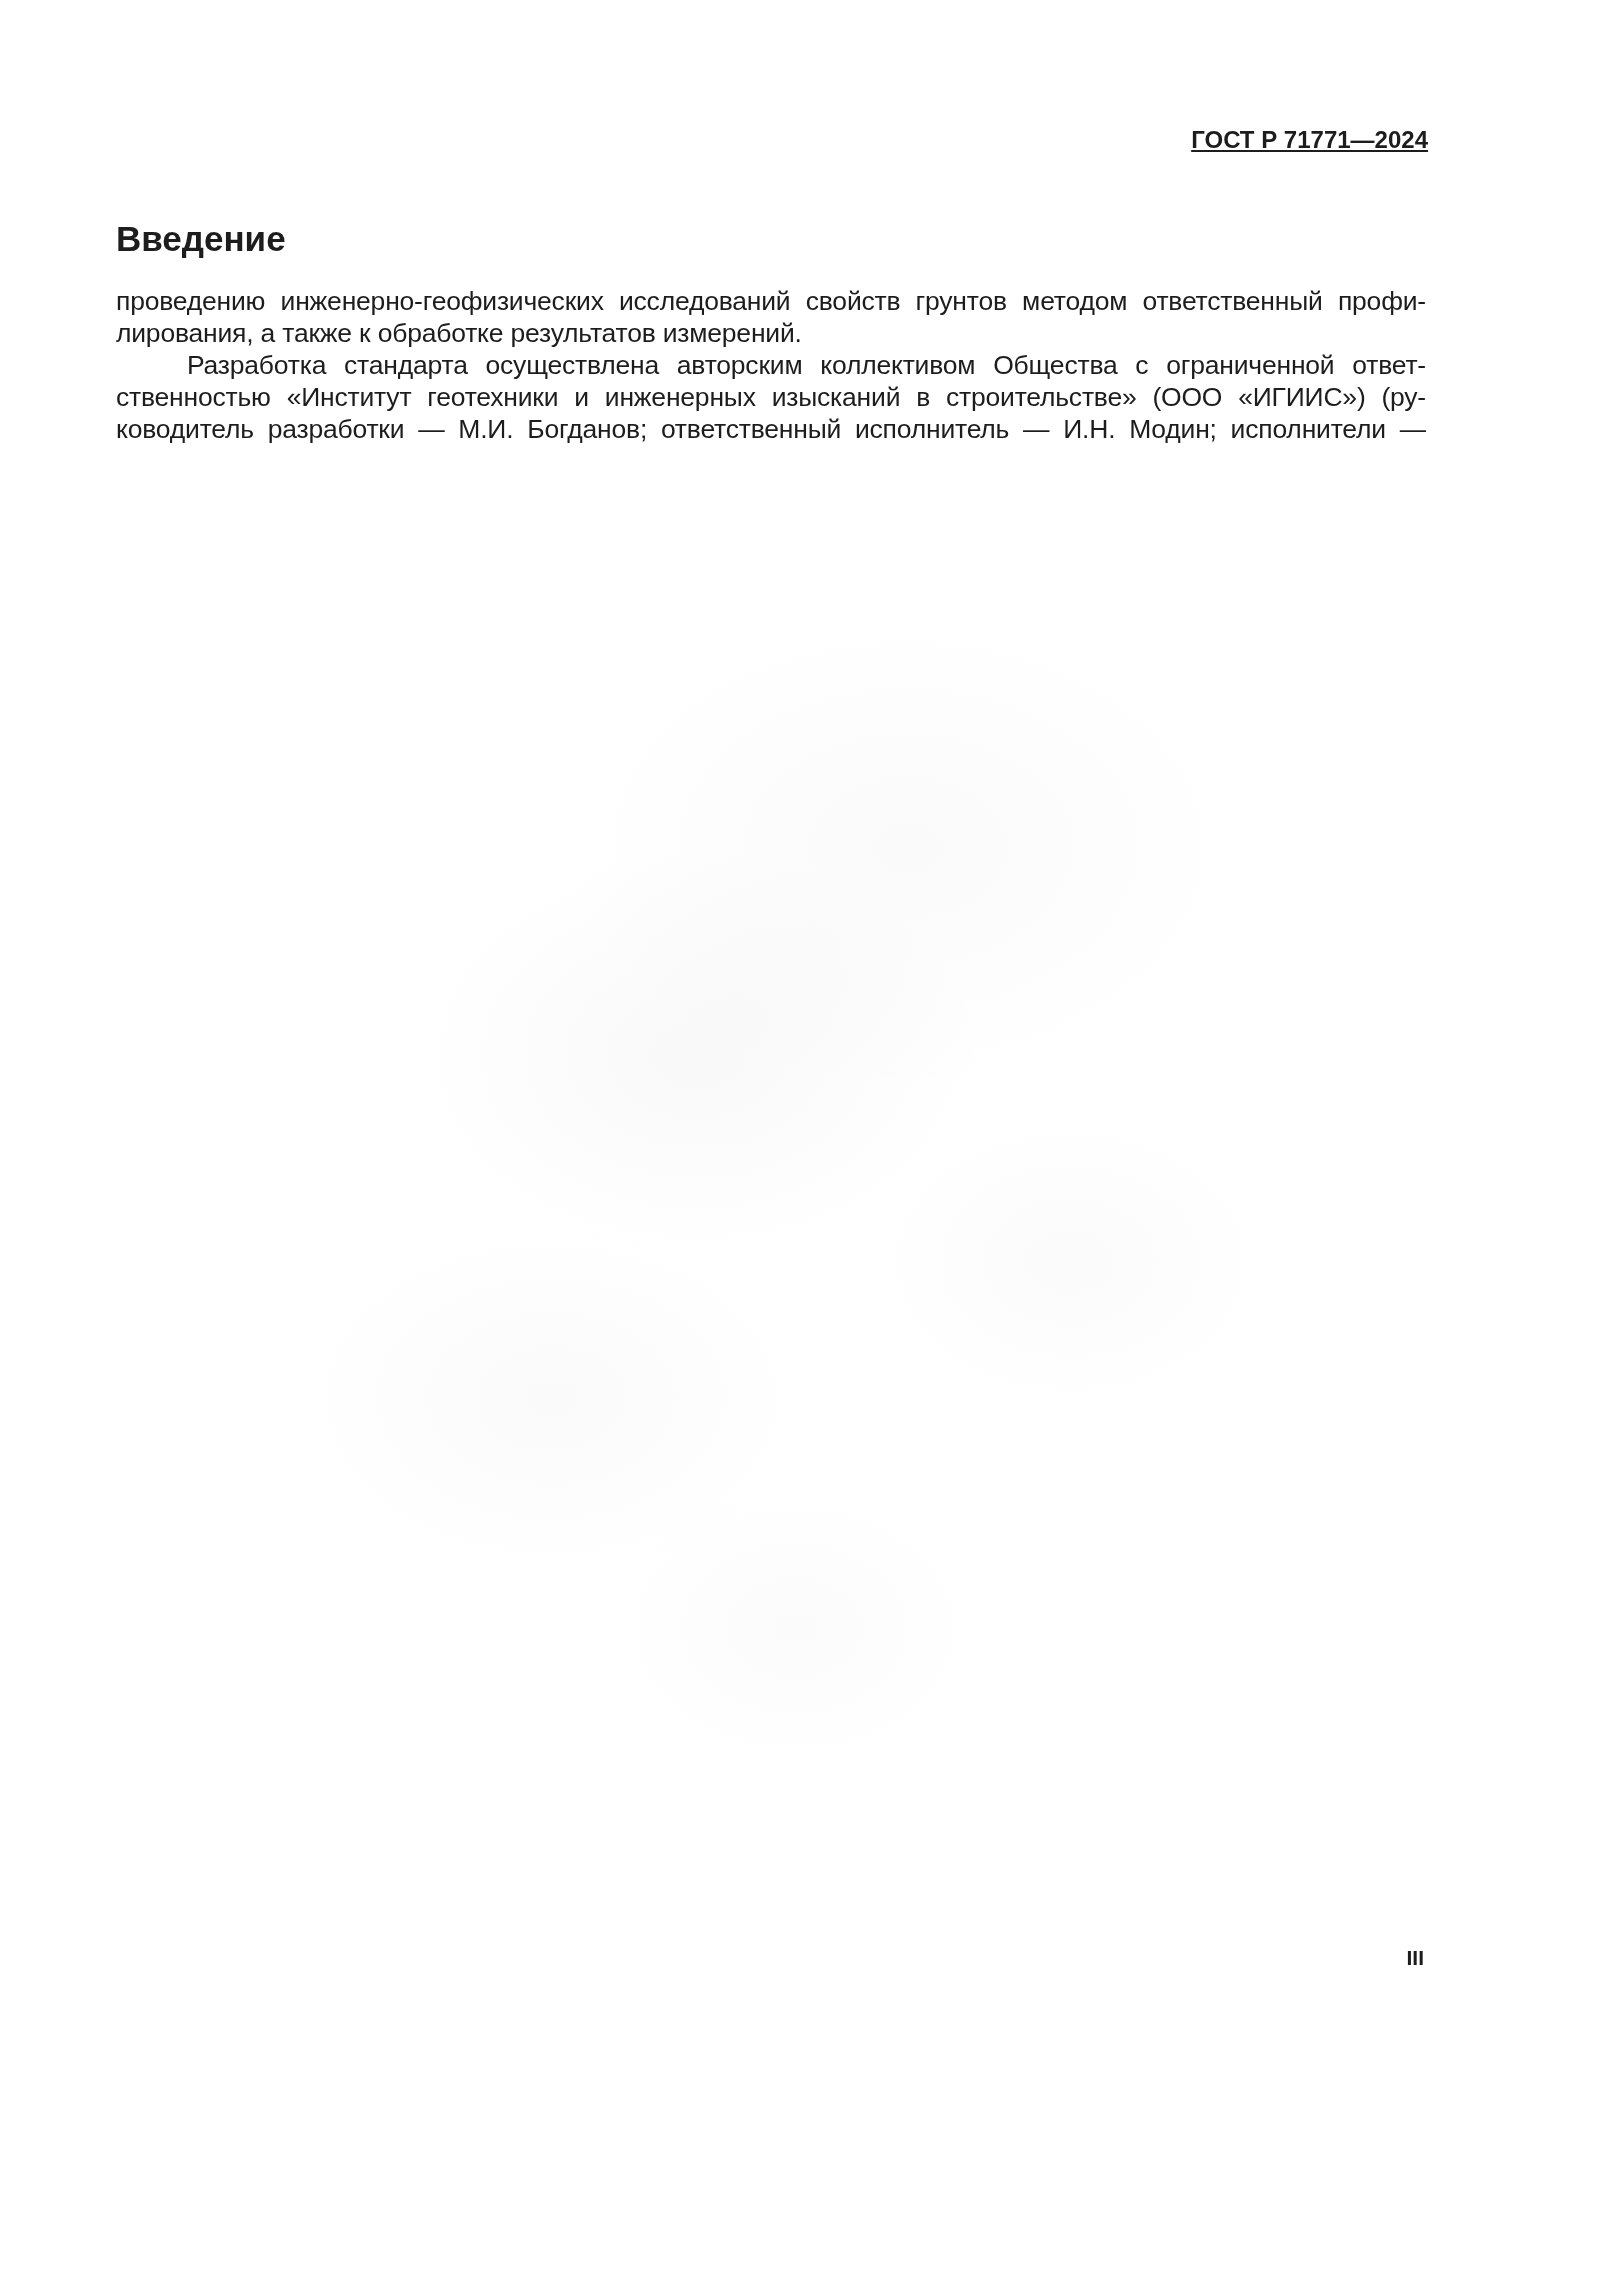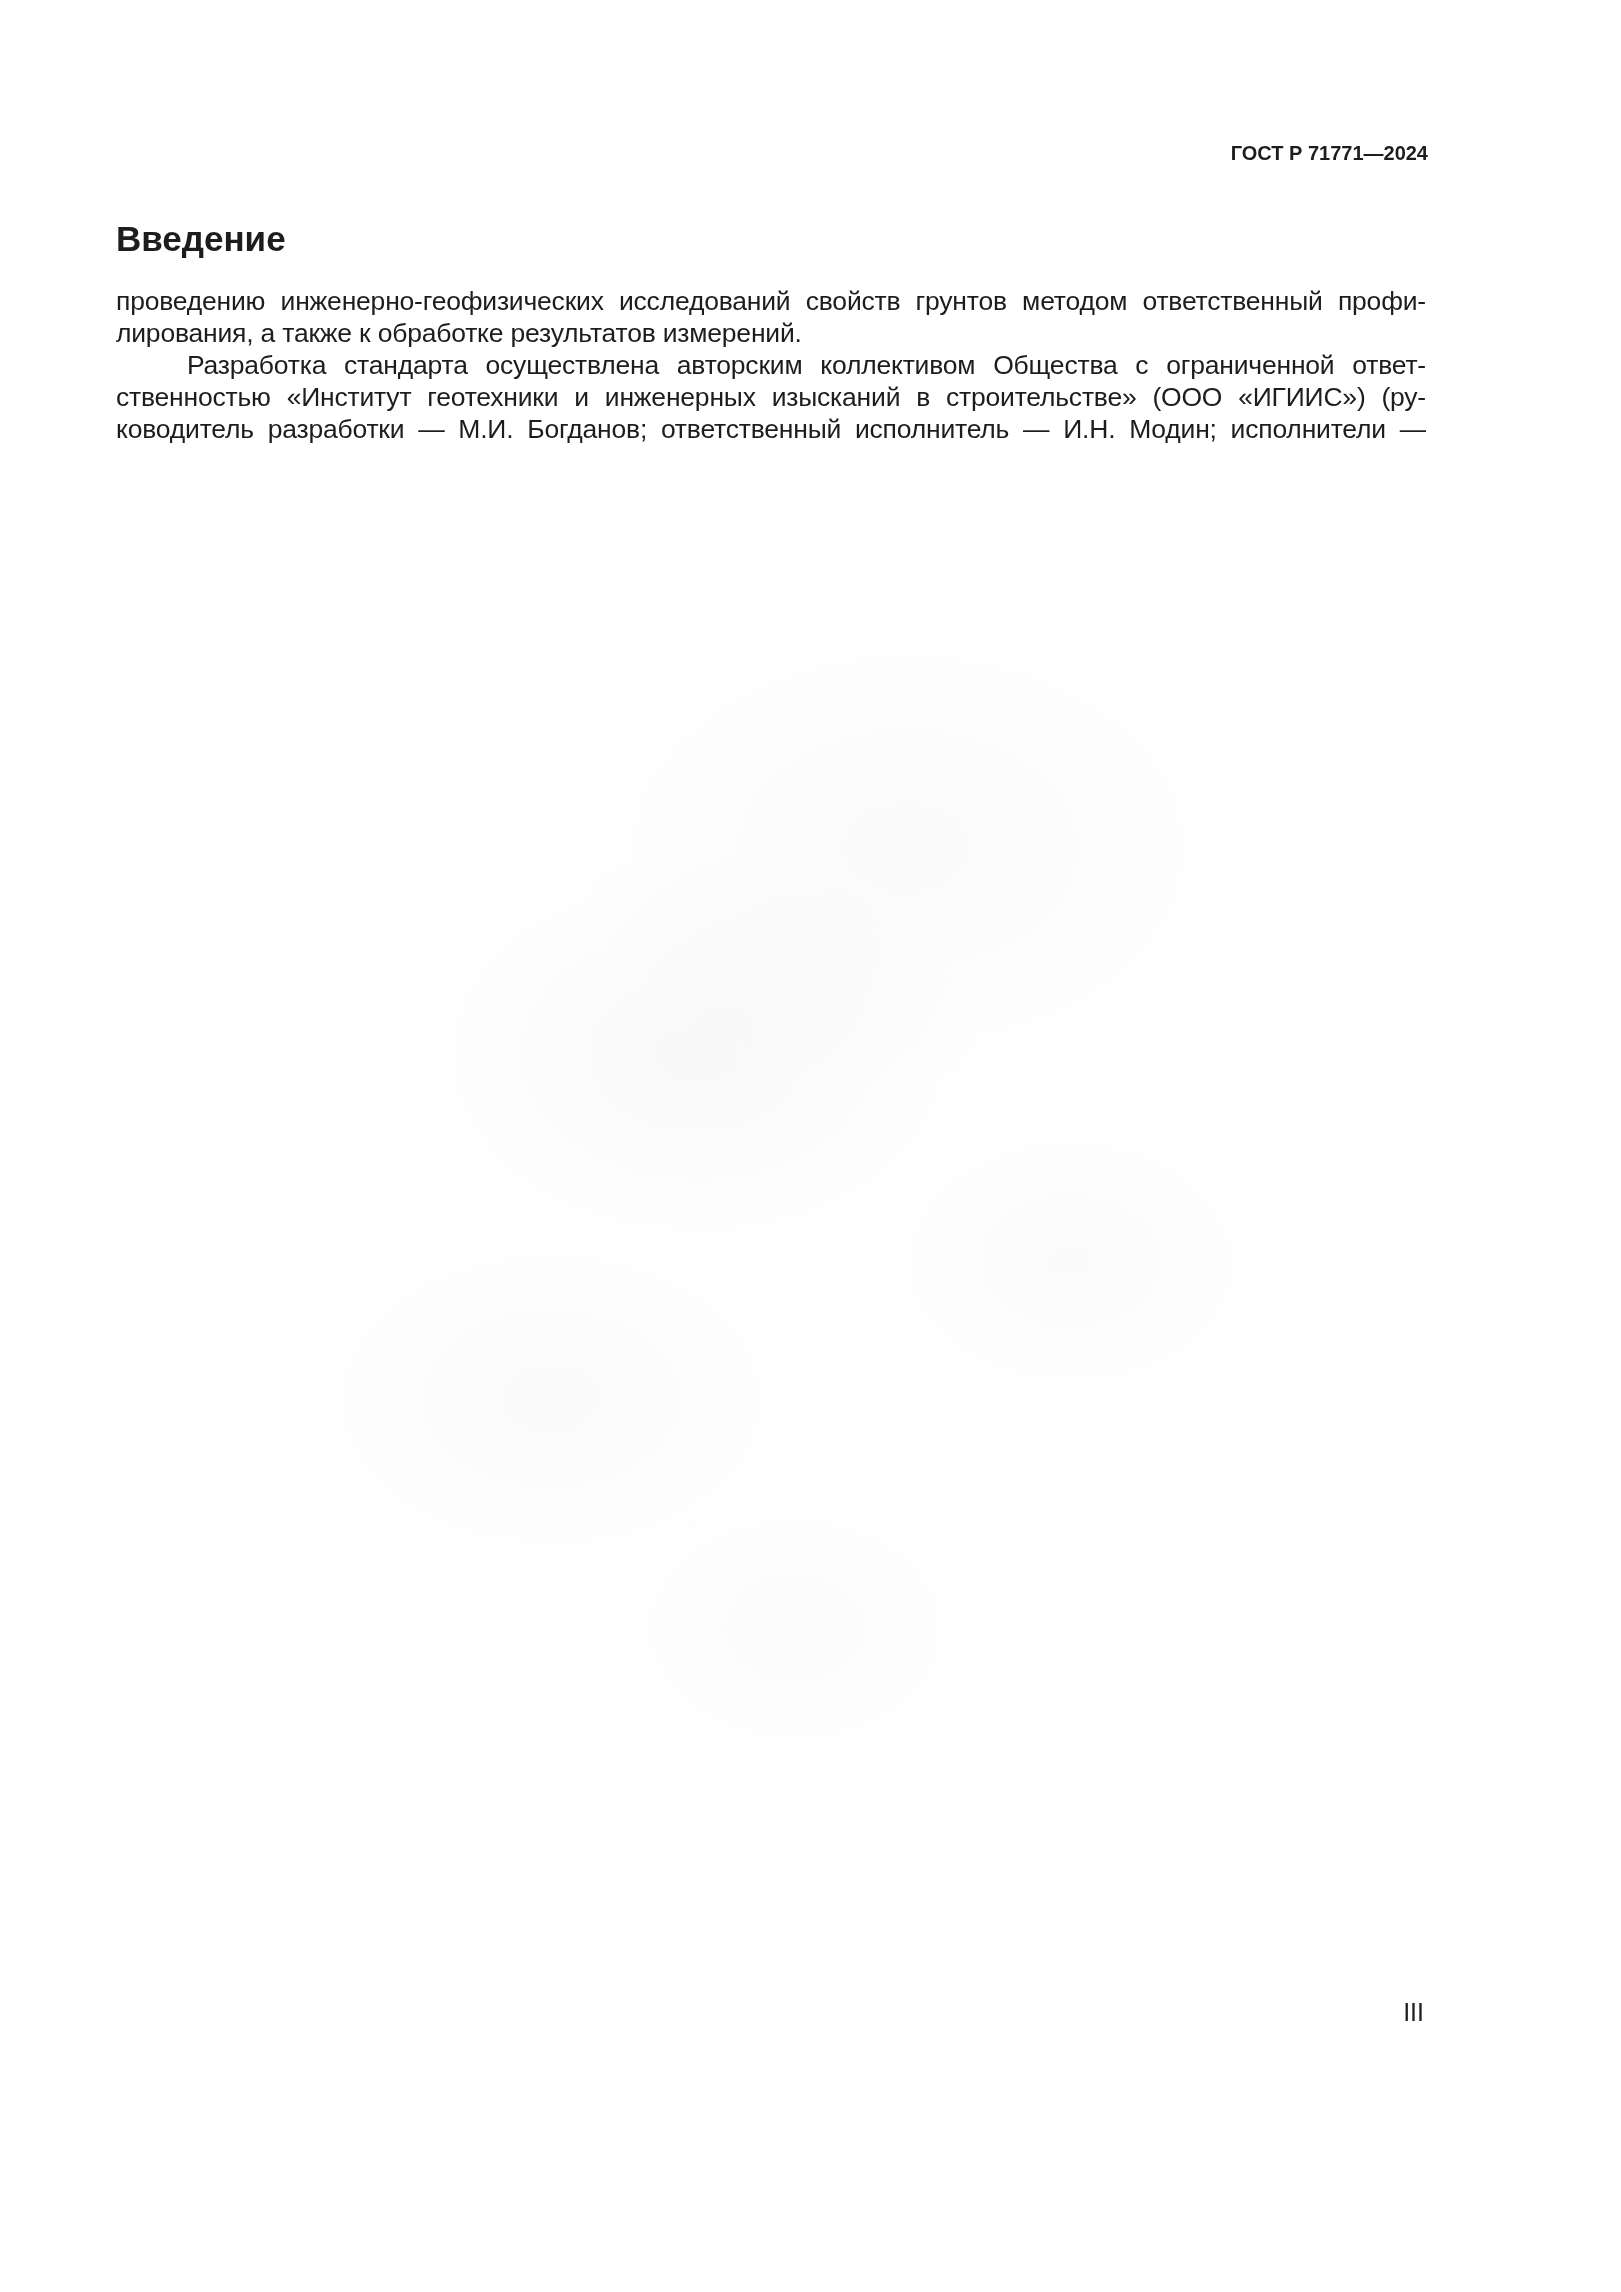"ГОСТ Р 71771—2024" .doc-code { font-size: 20px -> 24px; text-decoration: none -> underline; top: 141px -> 126px }
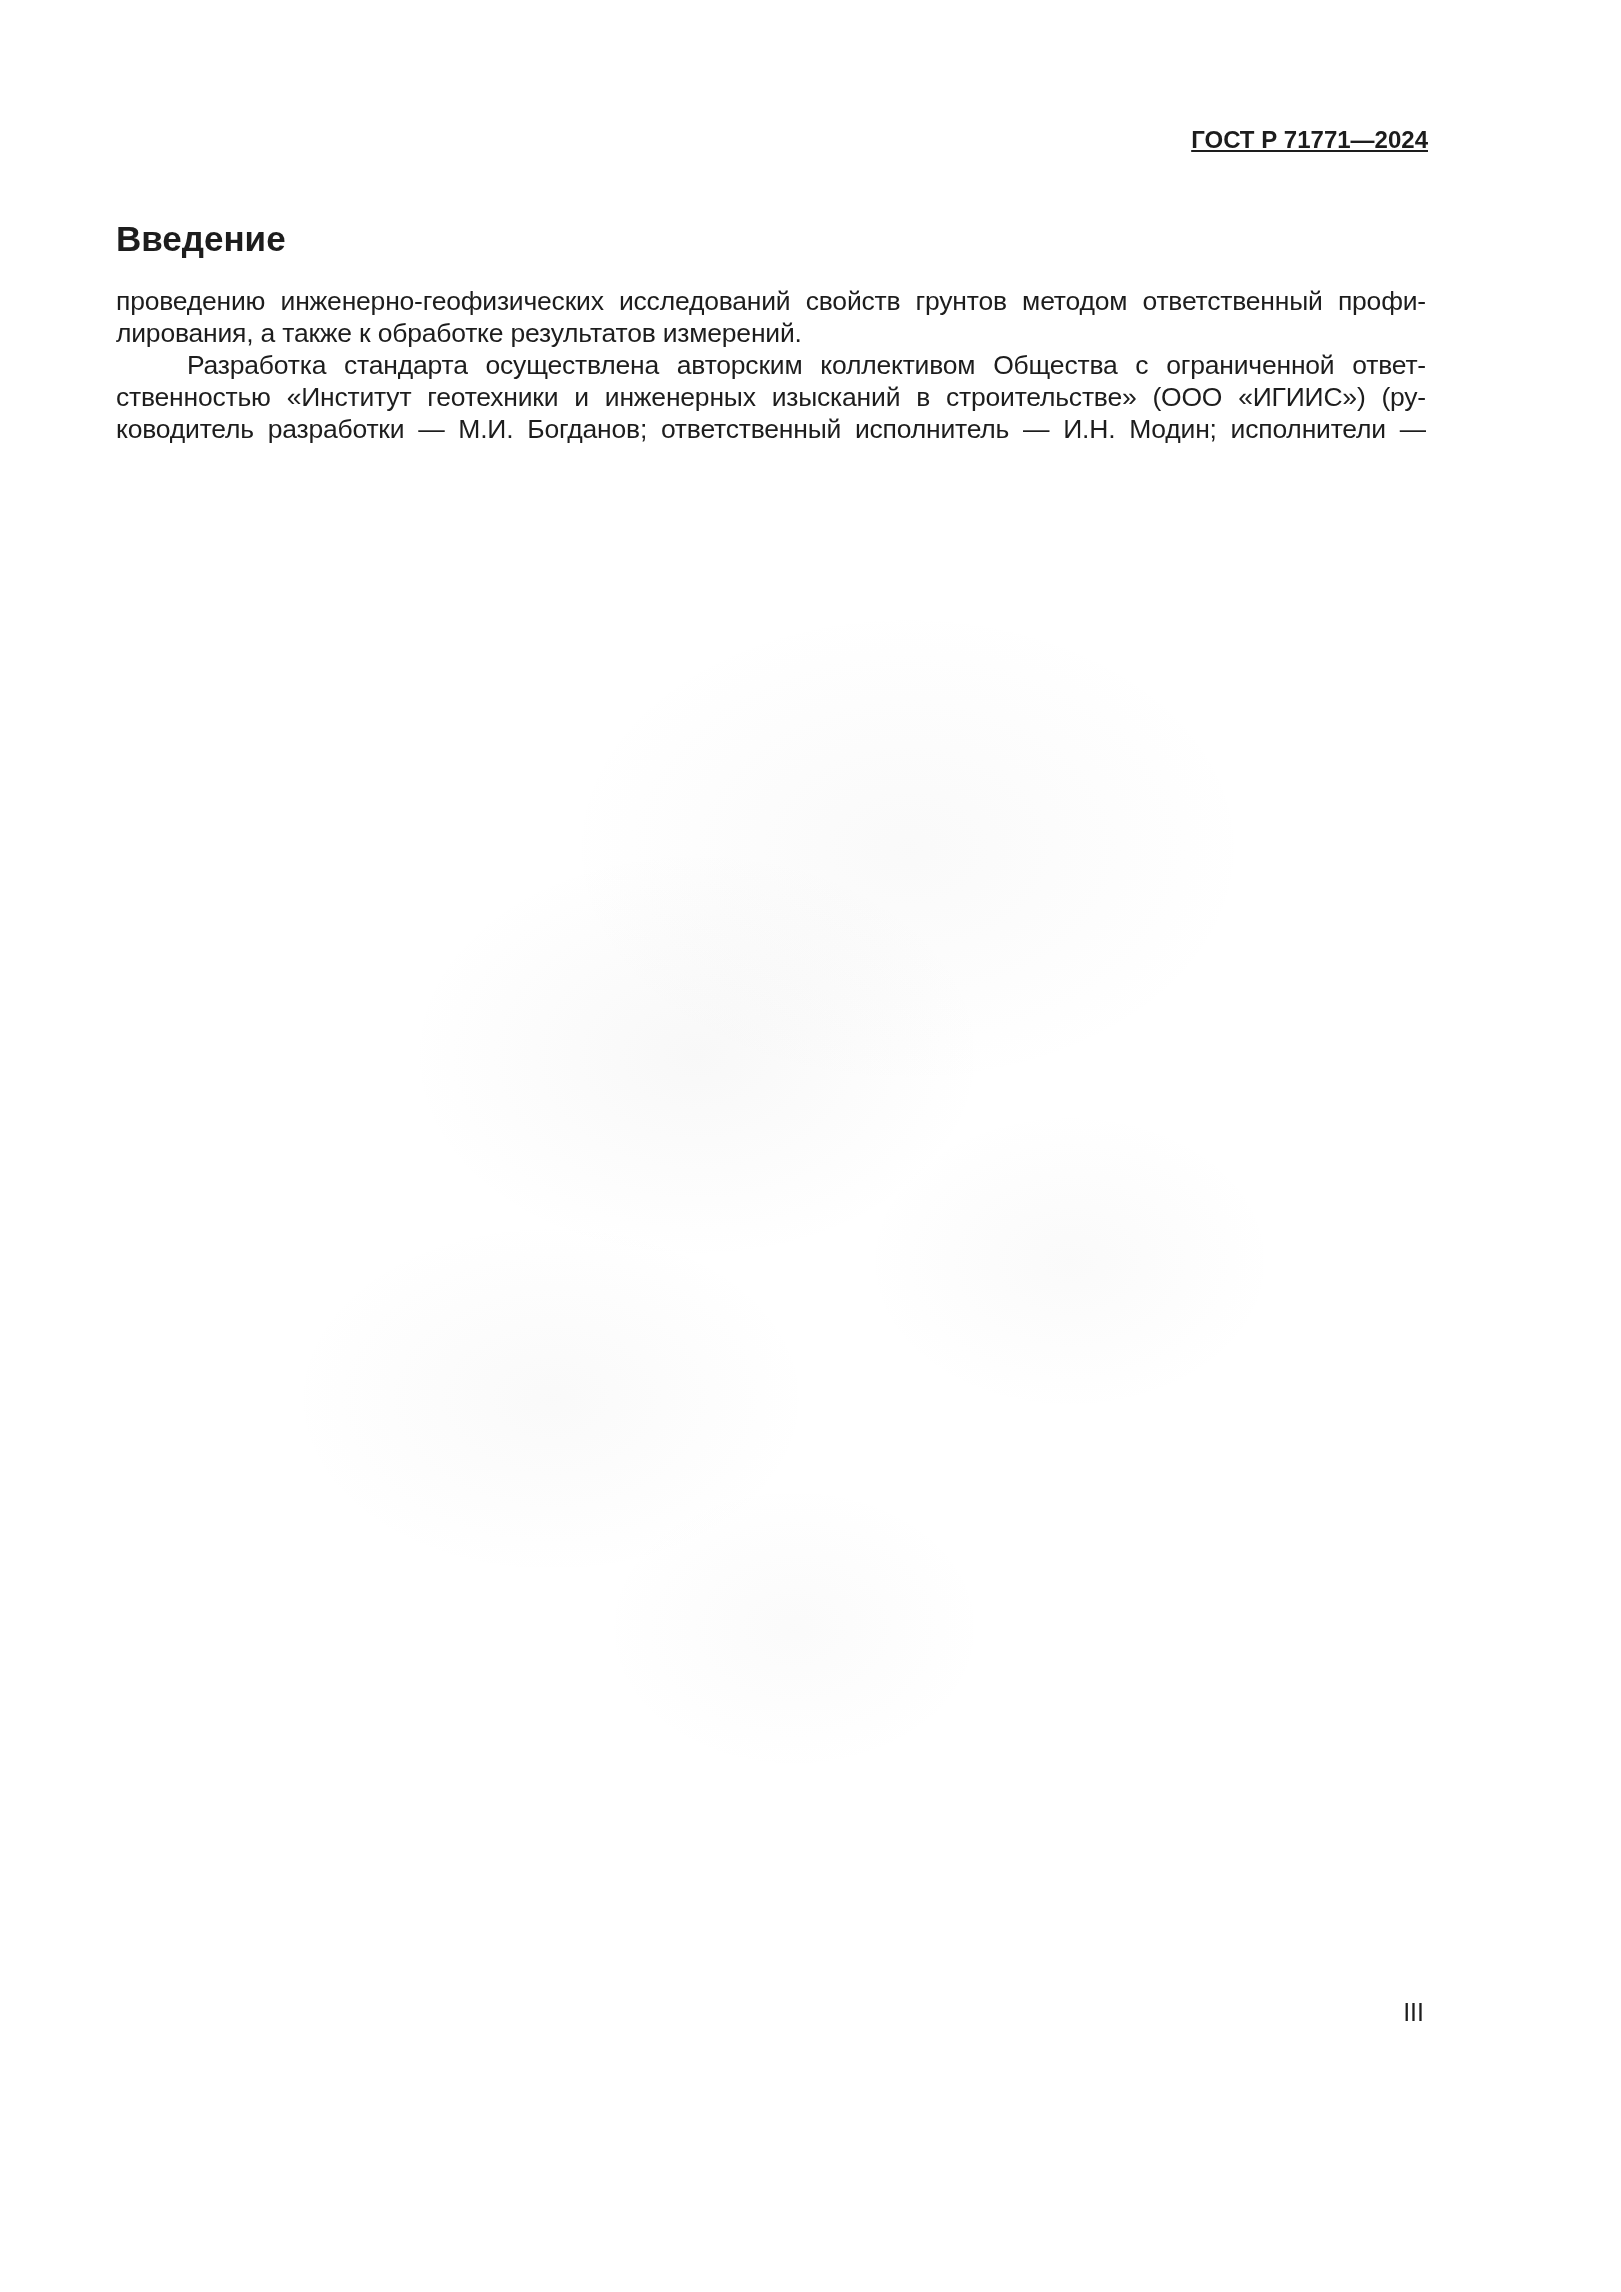"III" .page-number { font-size: 25px -> 21px; font-weight: normal -> bold; top: 1998px -> 1946px }
